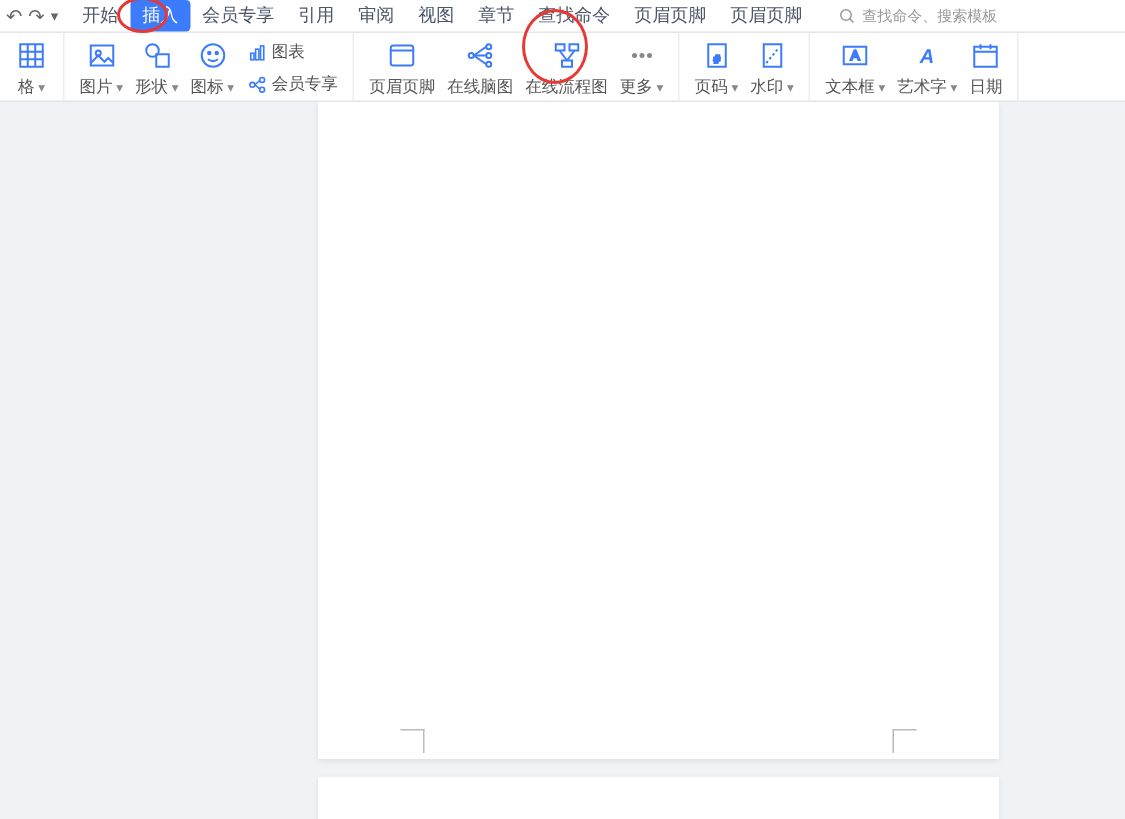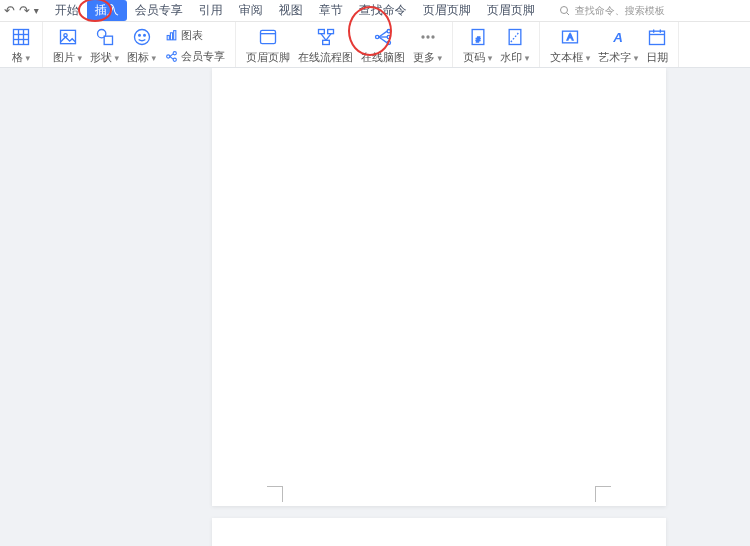"在线流程图" div.btn-lg { order: before "在线脑图" -> after "在线脑图" }
